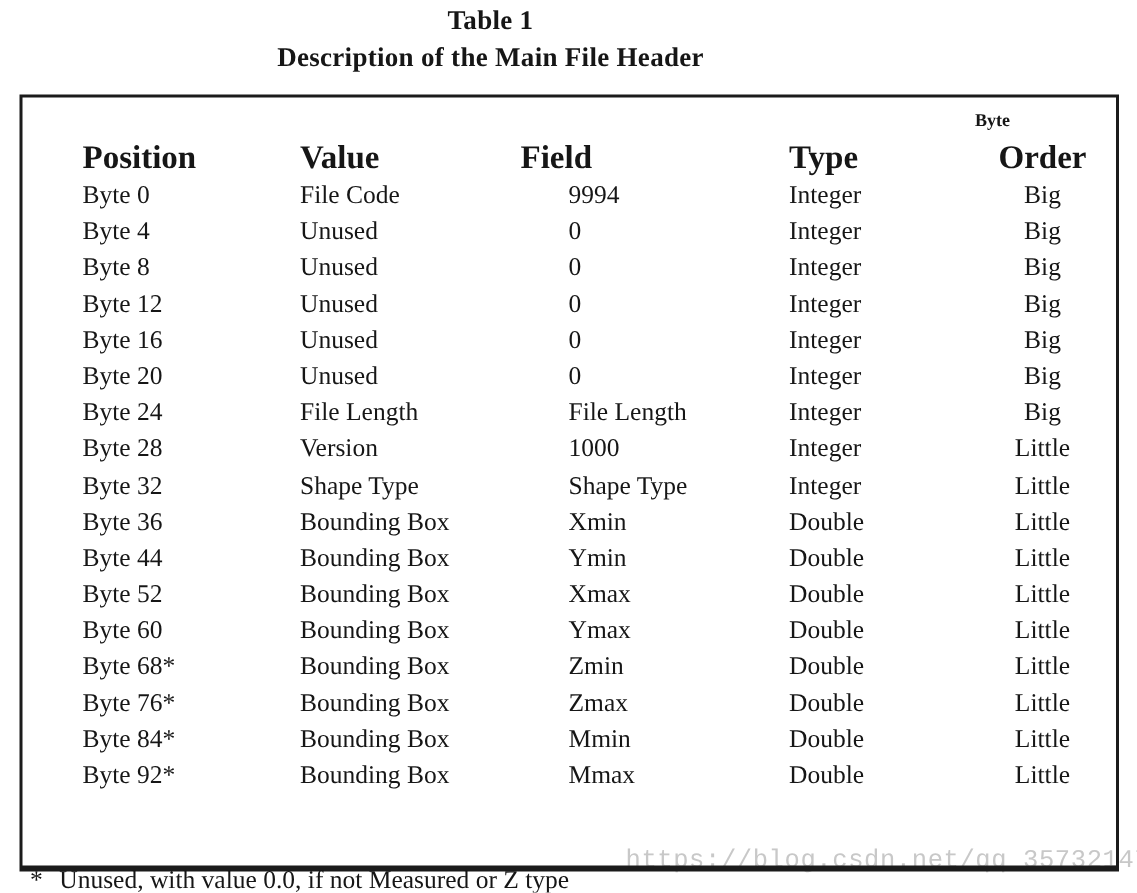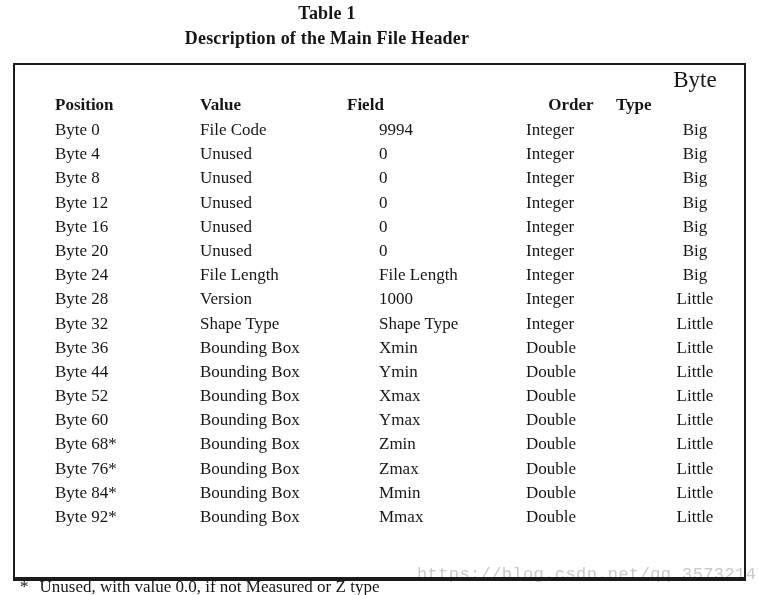"Byte" .hdr-line1 { font-size: 23px -> 12px; font-weight: normal -> bold; text-align: center -> none }
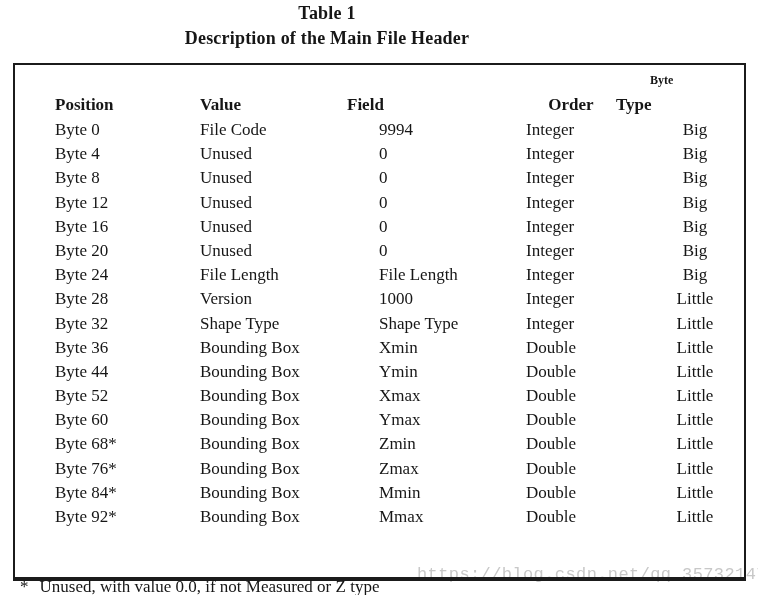"Position" .hdr-line2 { font-size: 17px -> 22px }
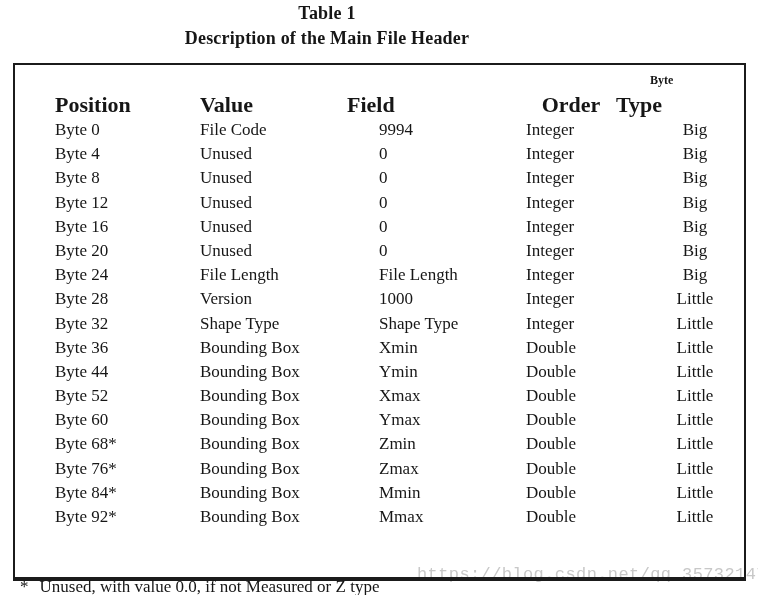"Order" div.cell { order: before "Type" -> after "Type" }
